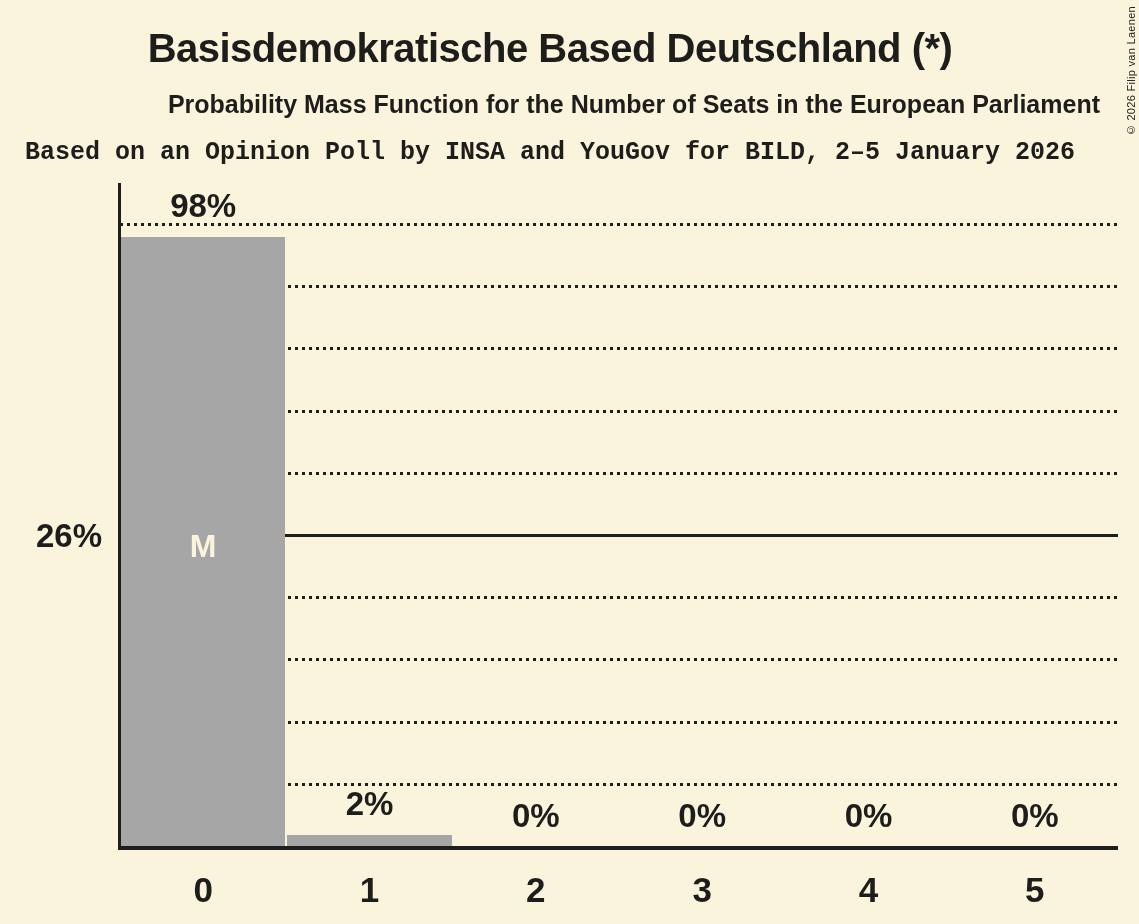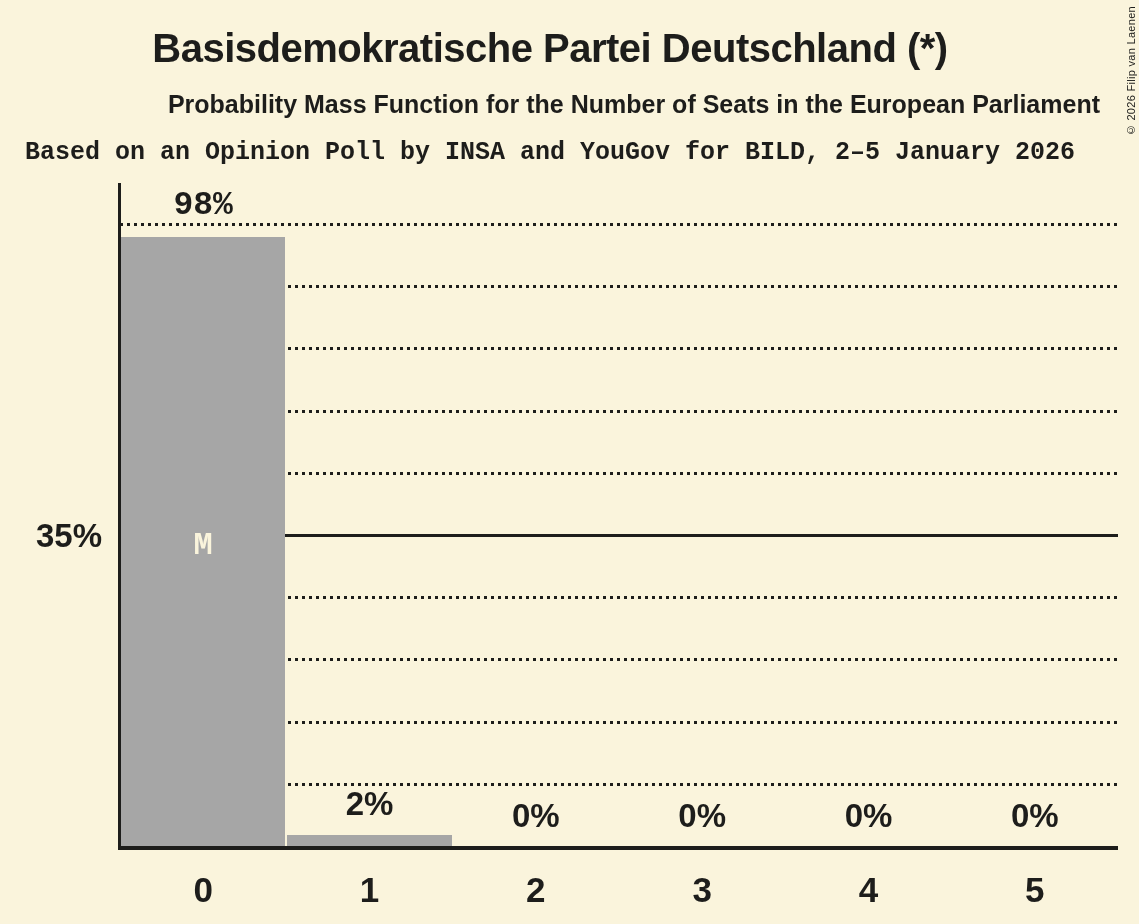"Basisdemokratische Partei Deutschland" div.title { text: Partei -> Based }
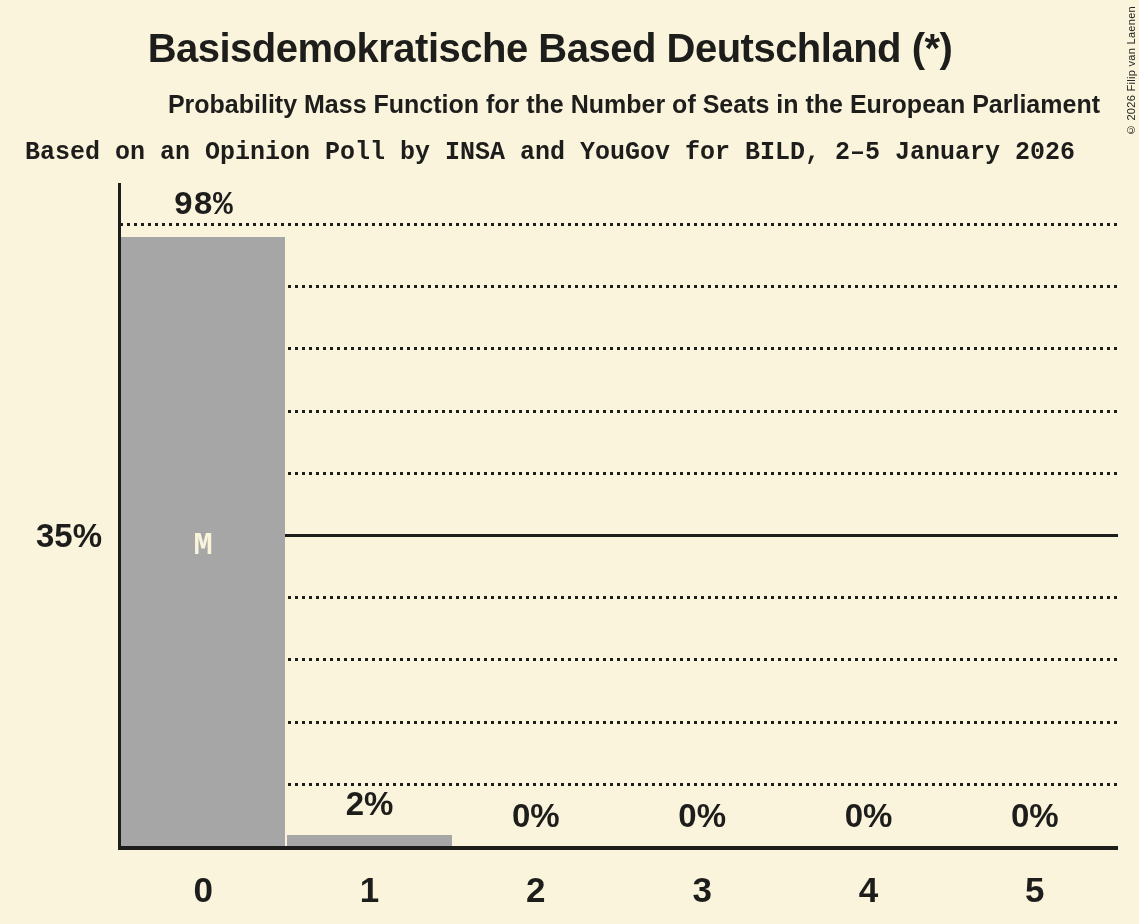"98%" div.bar-cell { font-family: Liberation Mono, monospace -> none }
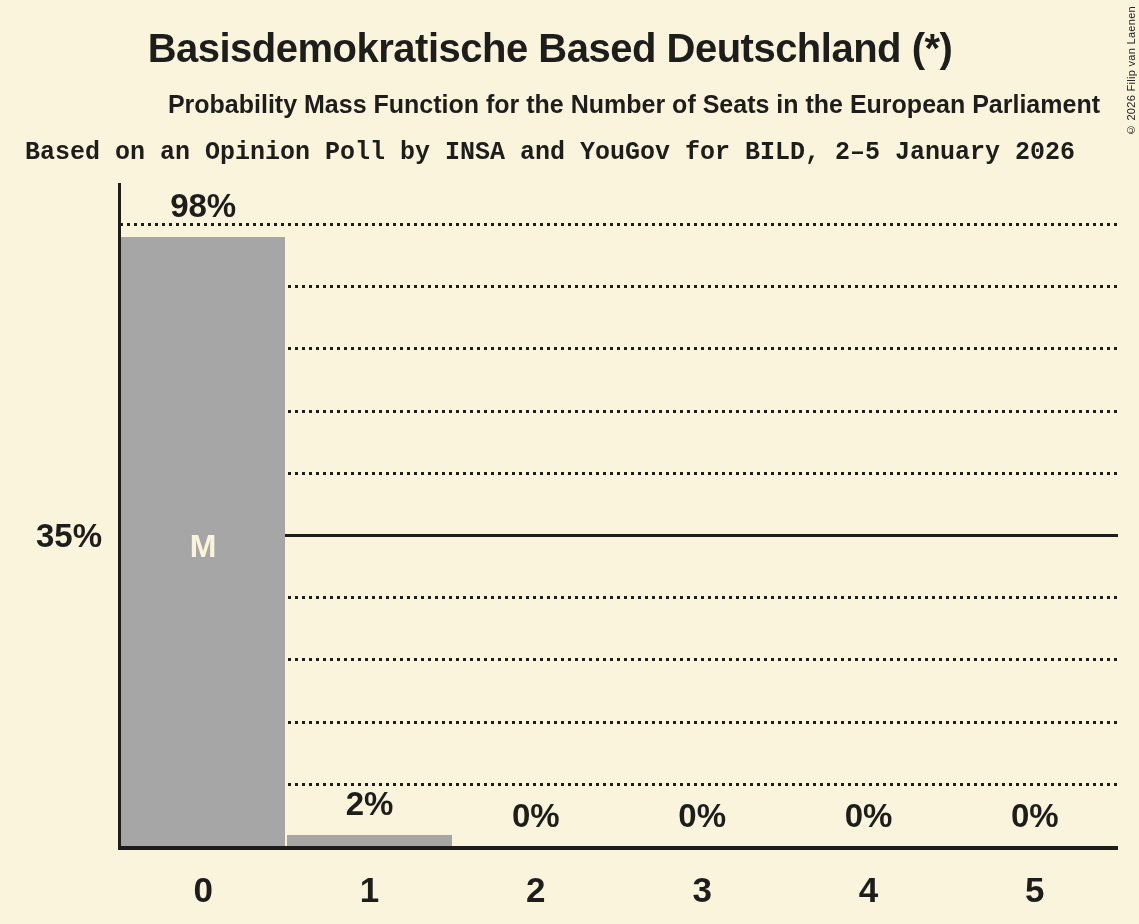"35%" div.y-tick-label { text: 35% -> 26% }
